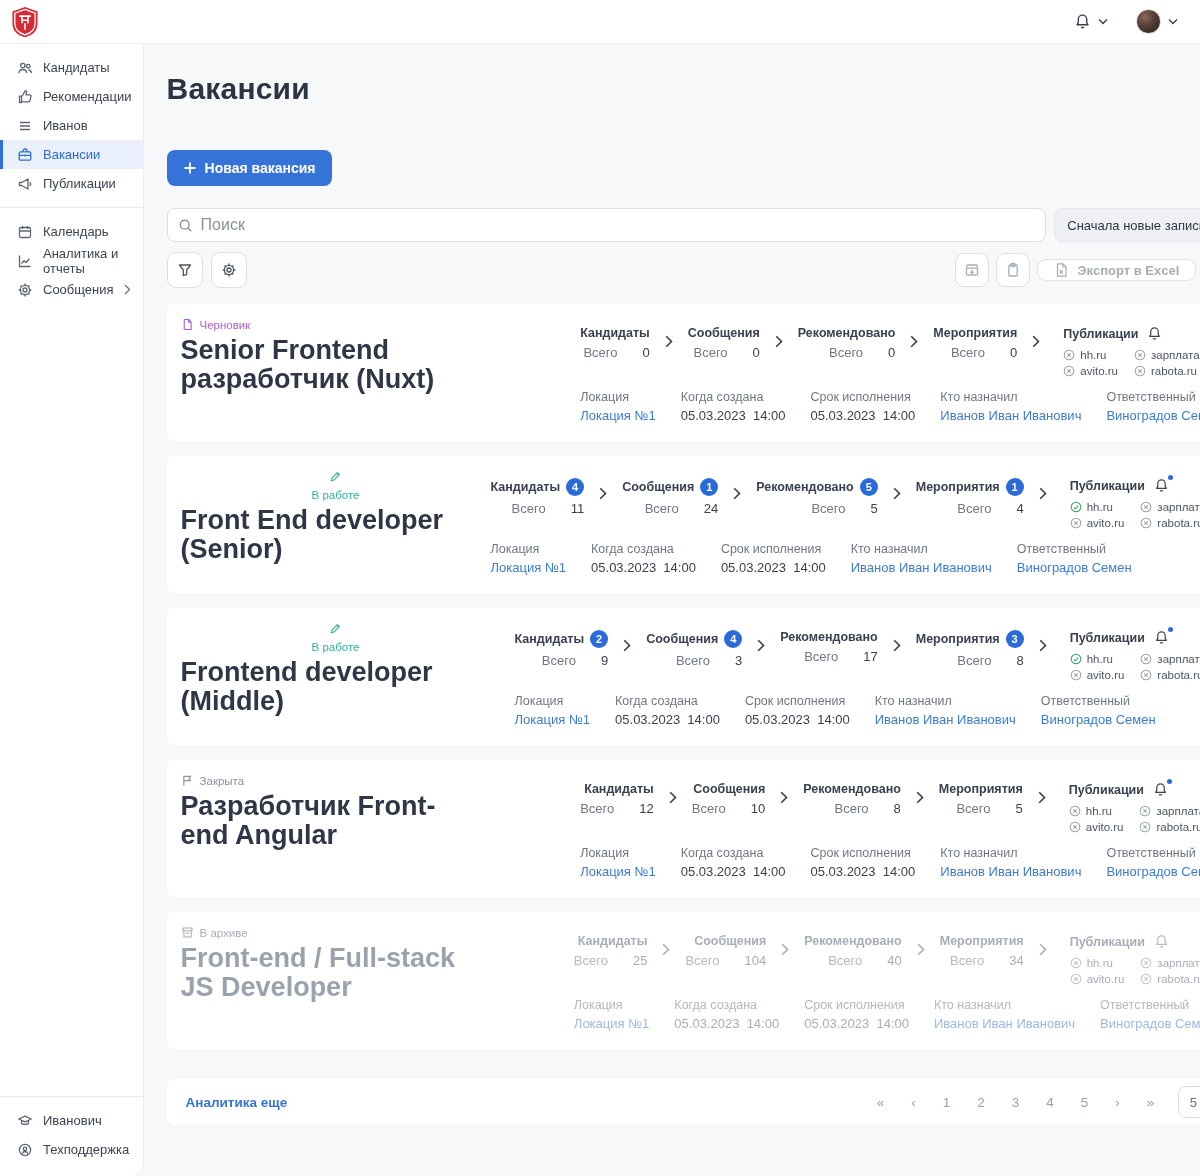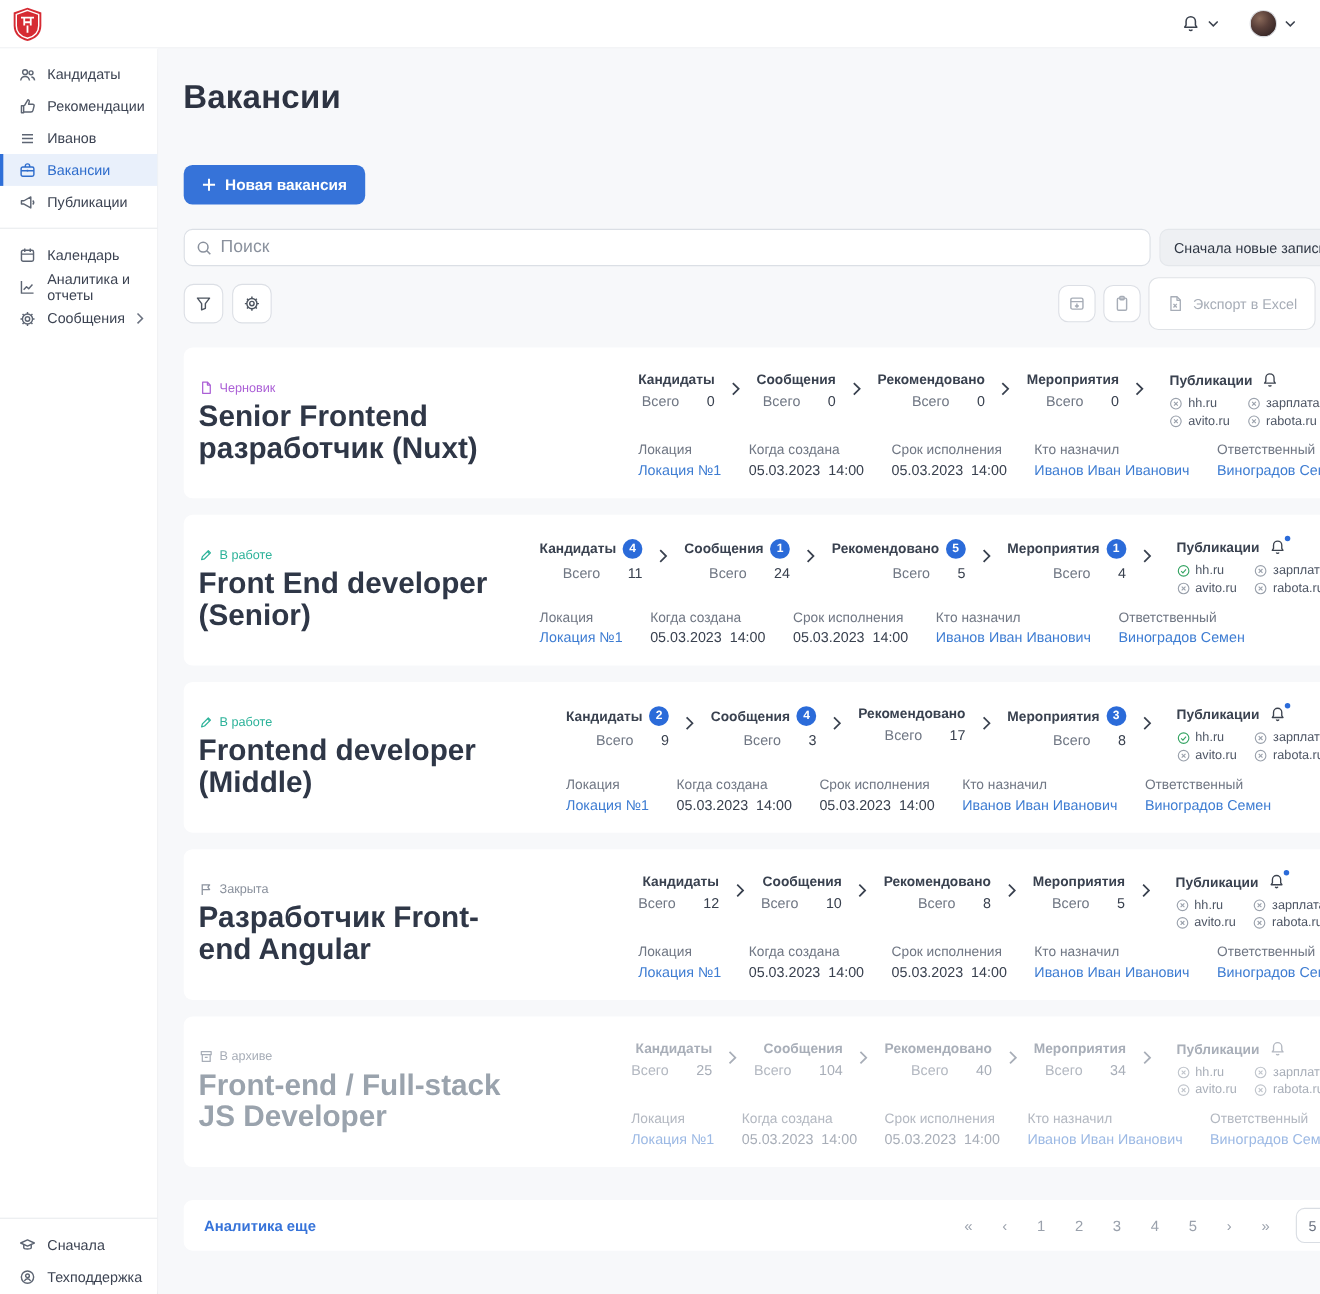"Экспорт в Excel" .btn-export { font-weight: 400 -> 700; height: 48px -> 22px }
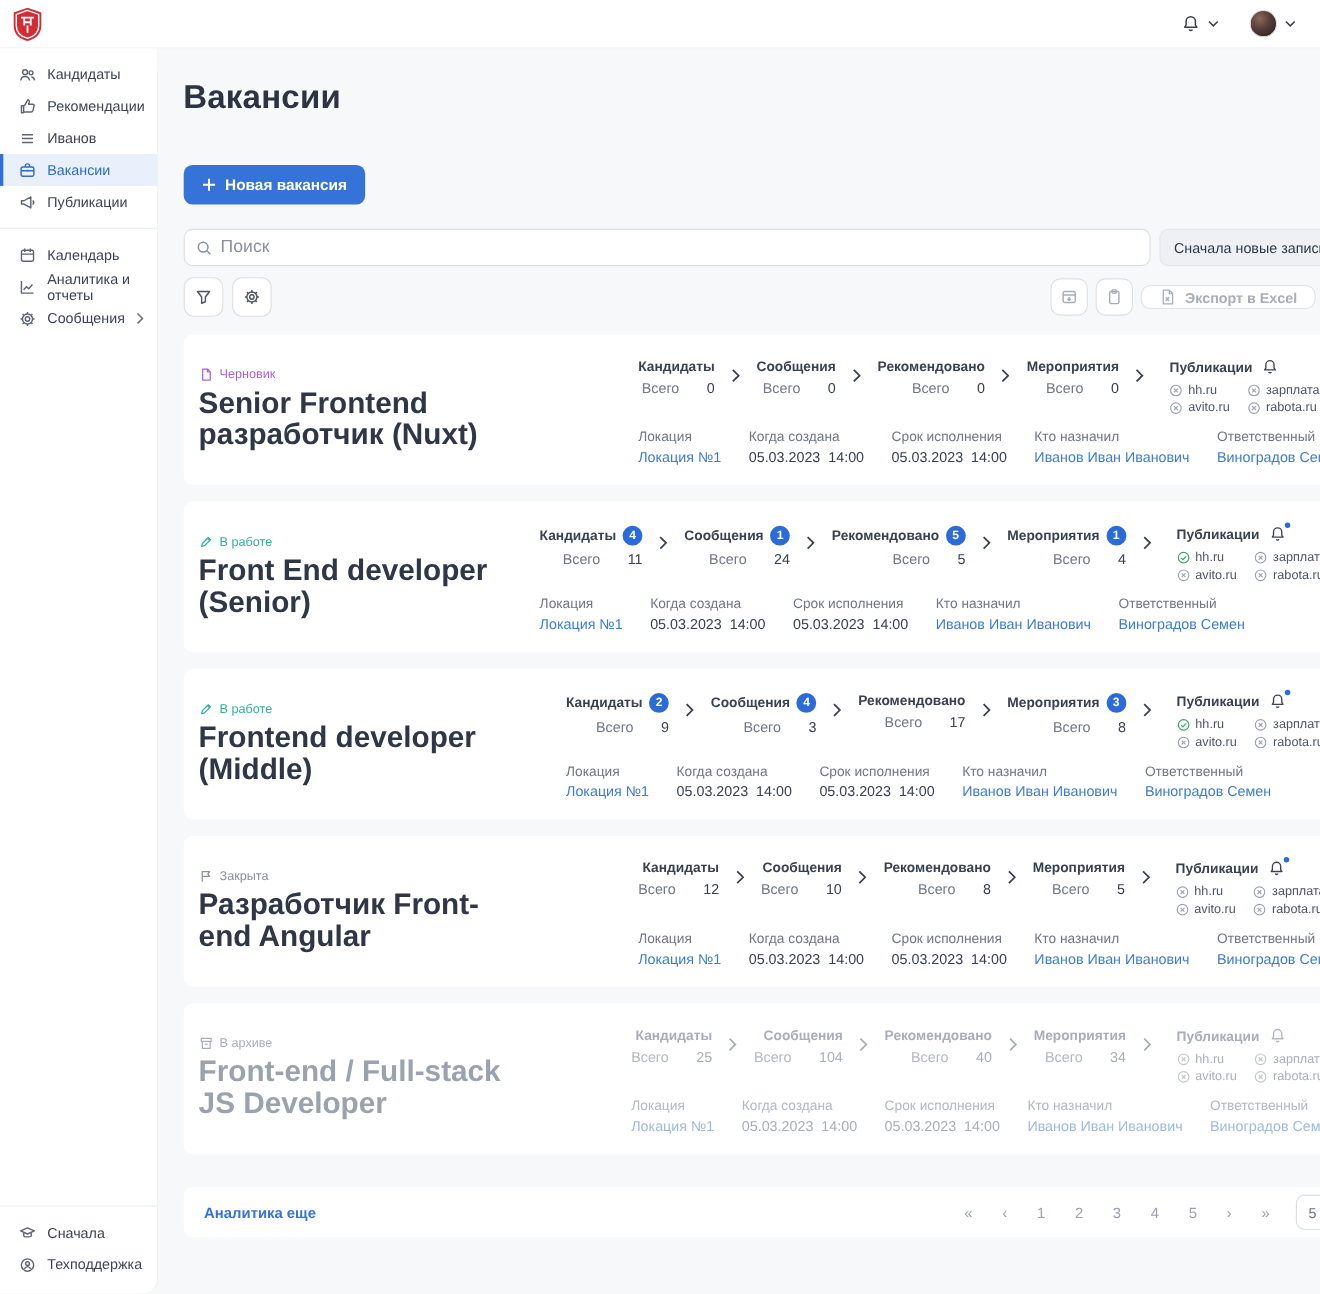"Черновик" .status { margin-top: 16px -> none }
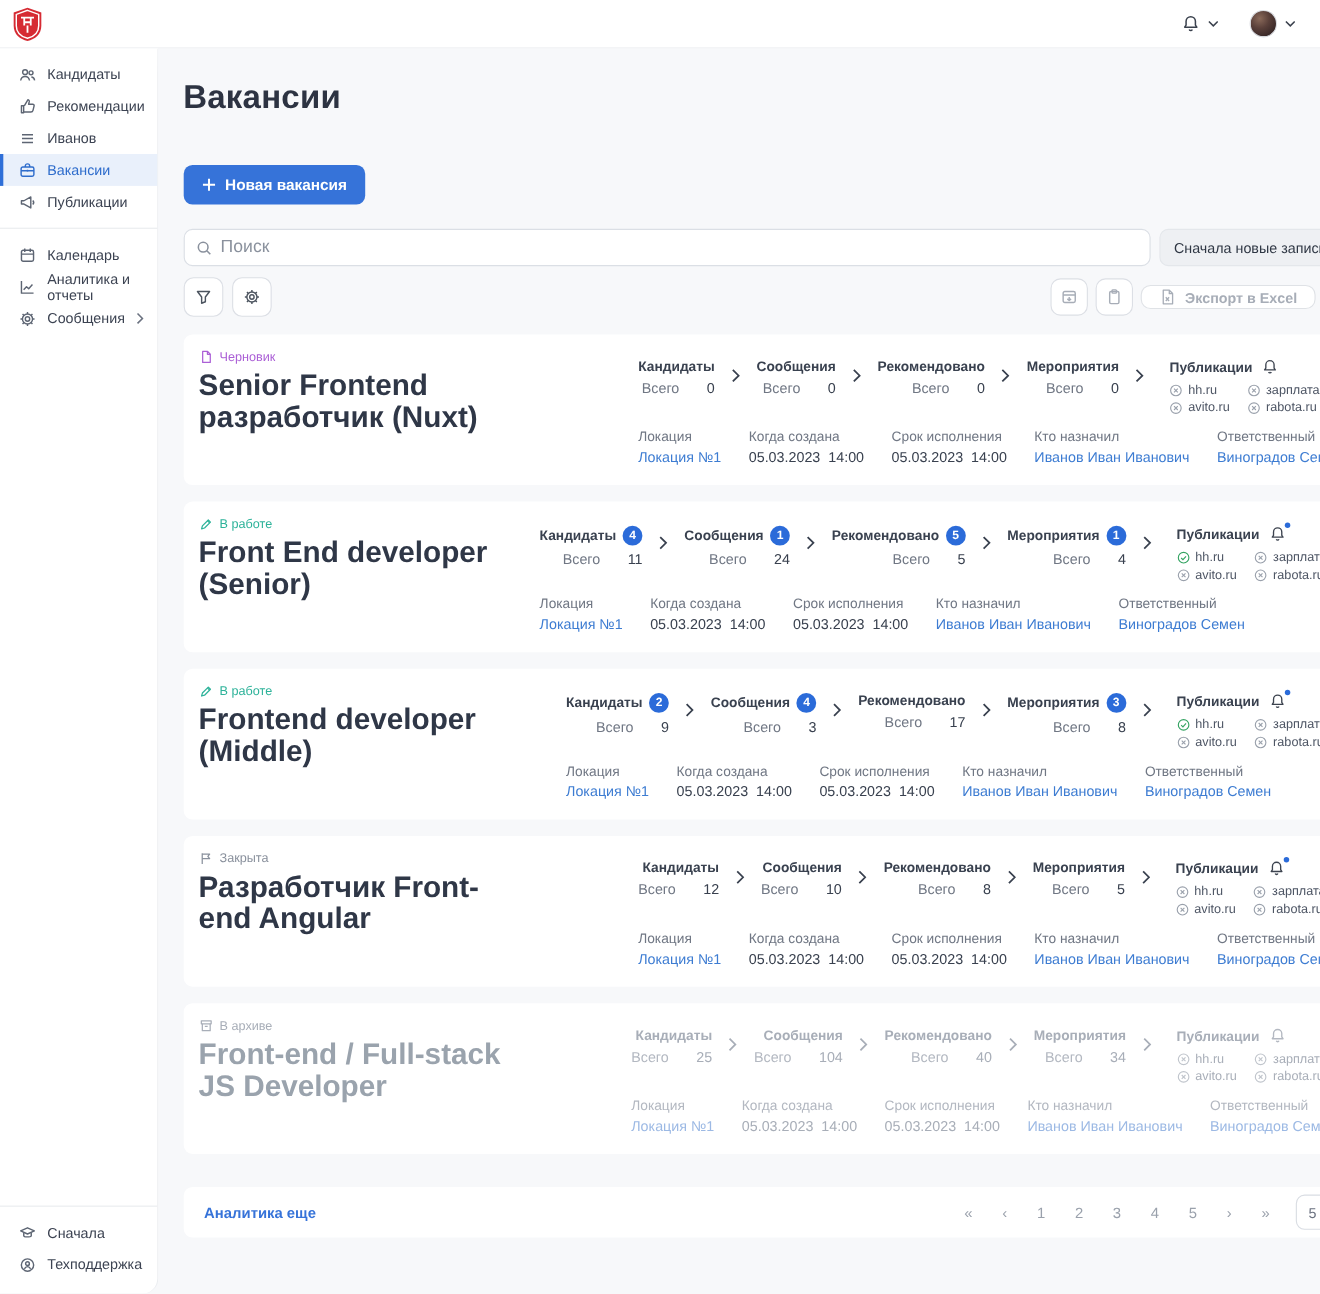"В работе" .st-active .status { flex-direction: none -> column }
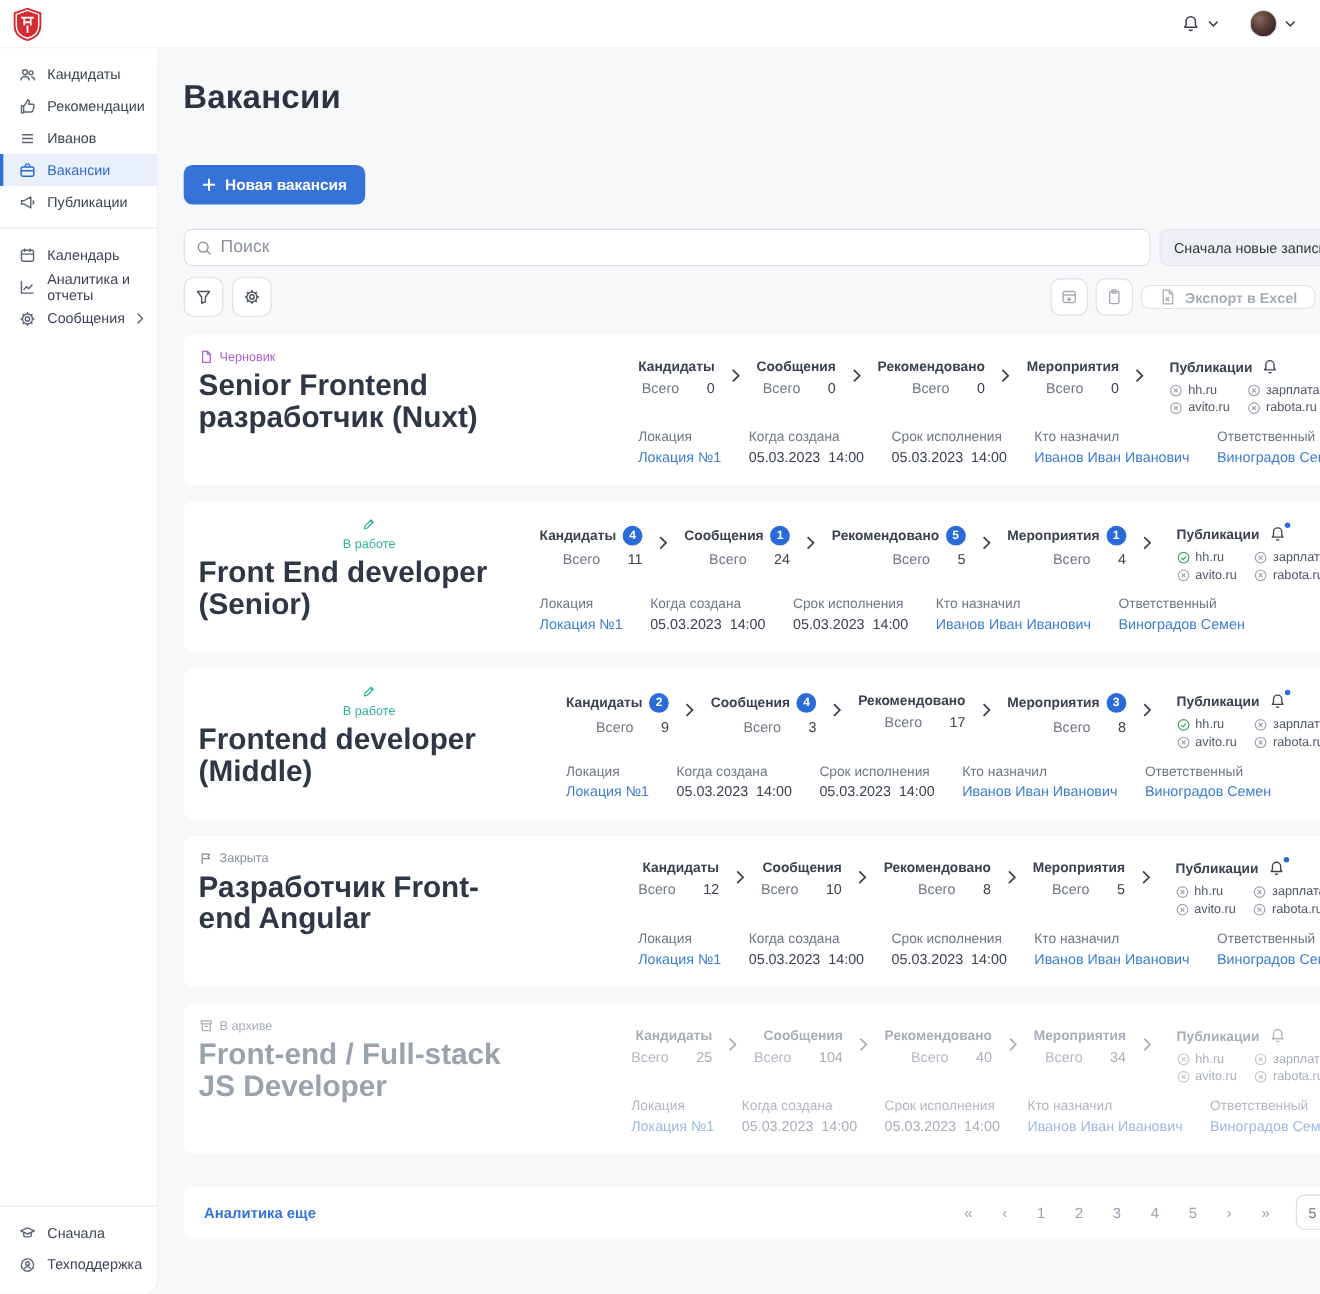"Сначала" span { text: Сначала -> Иванович }
